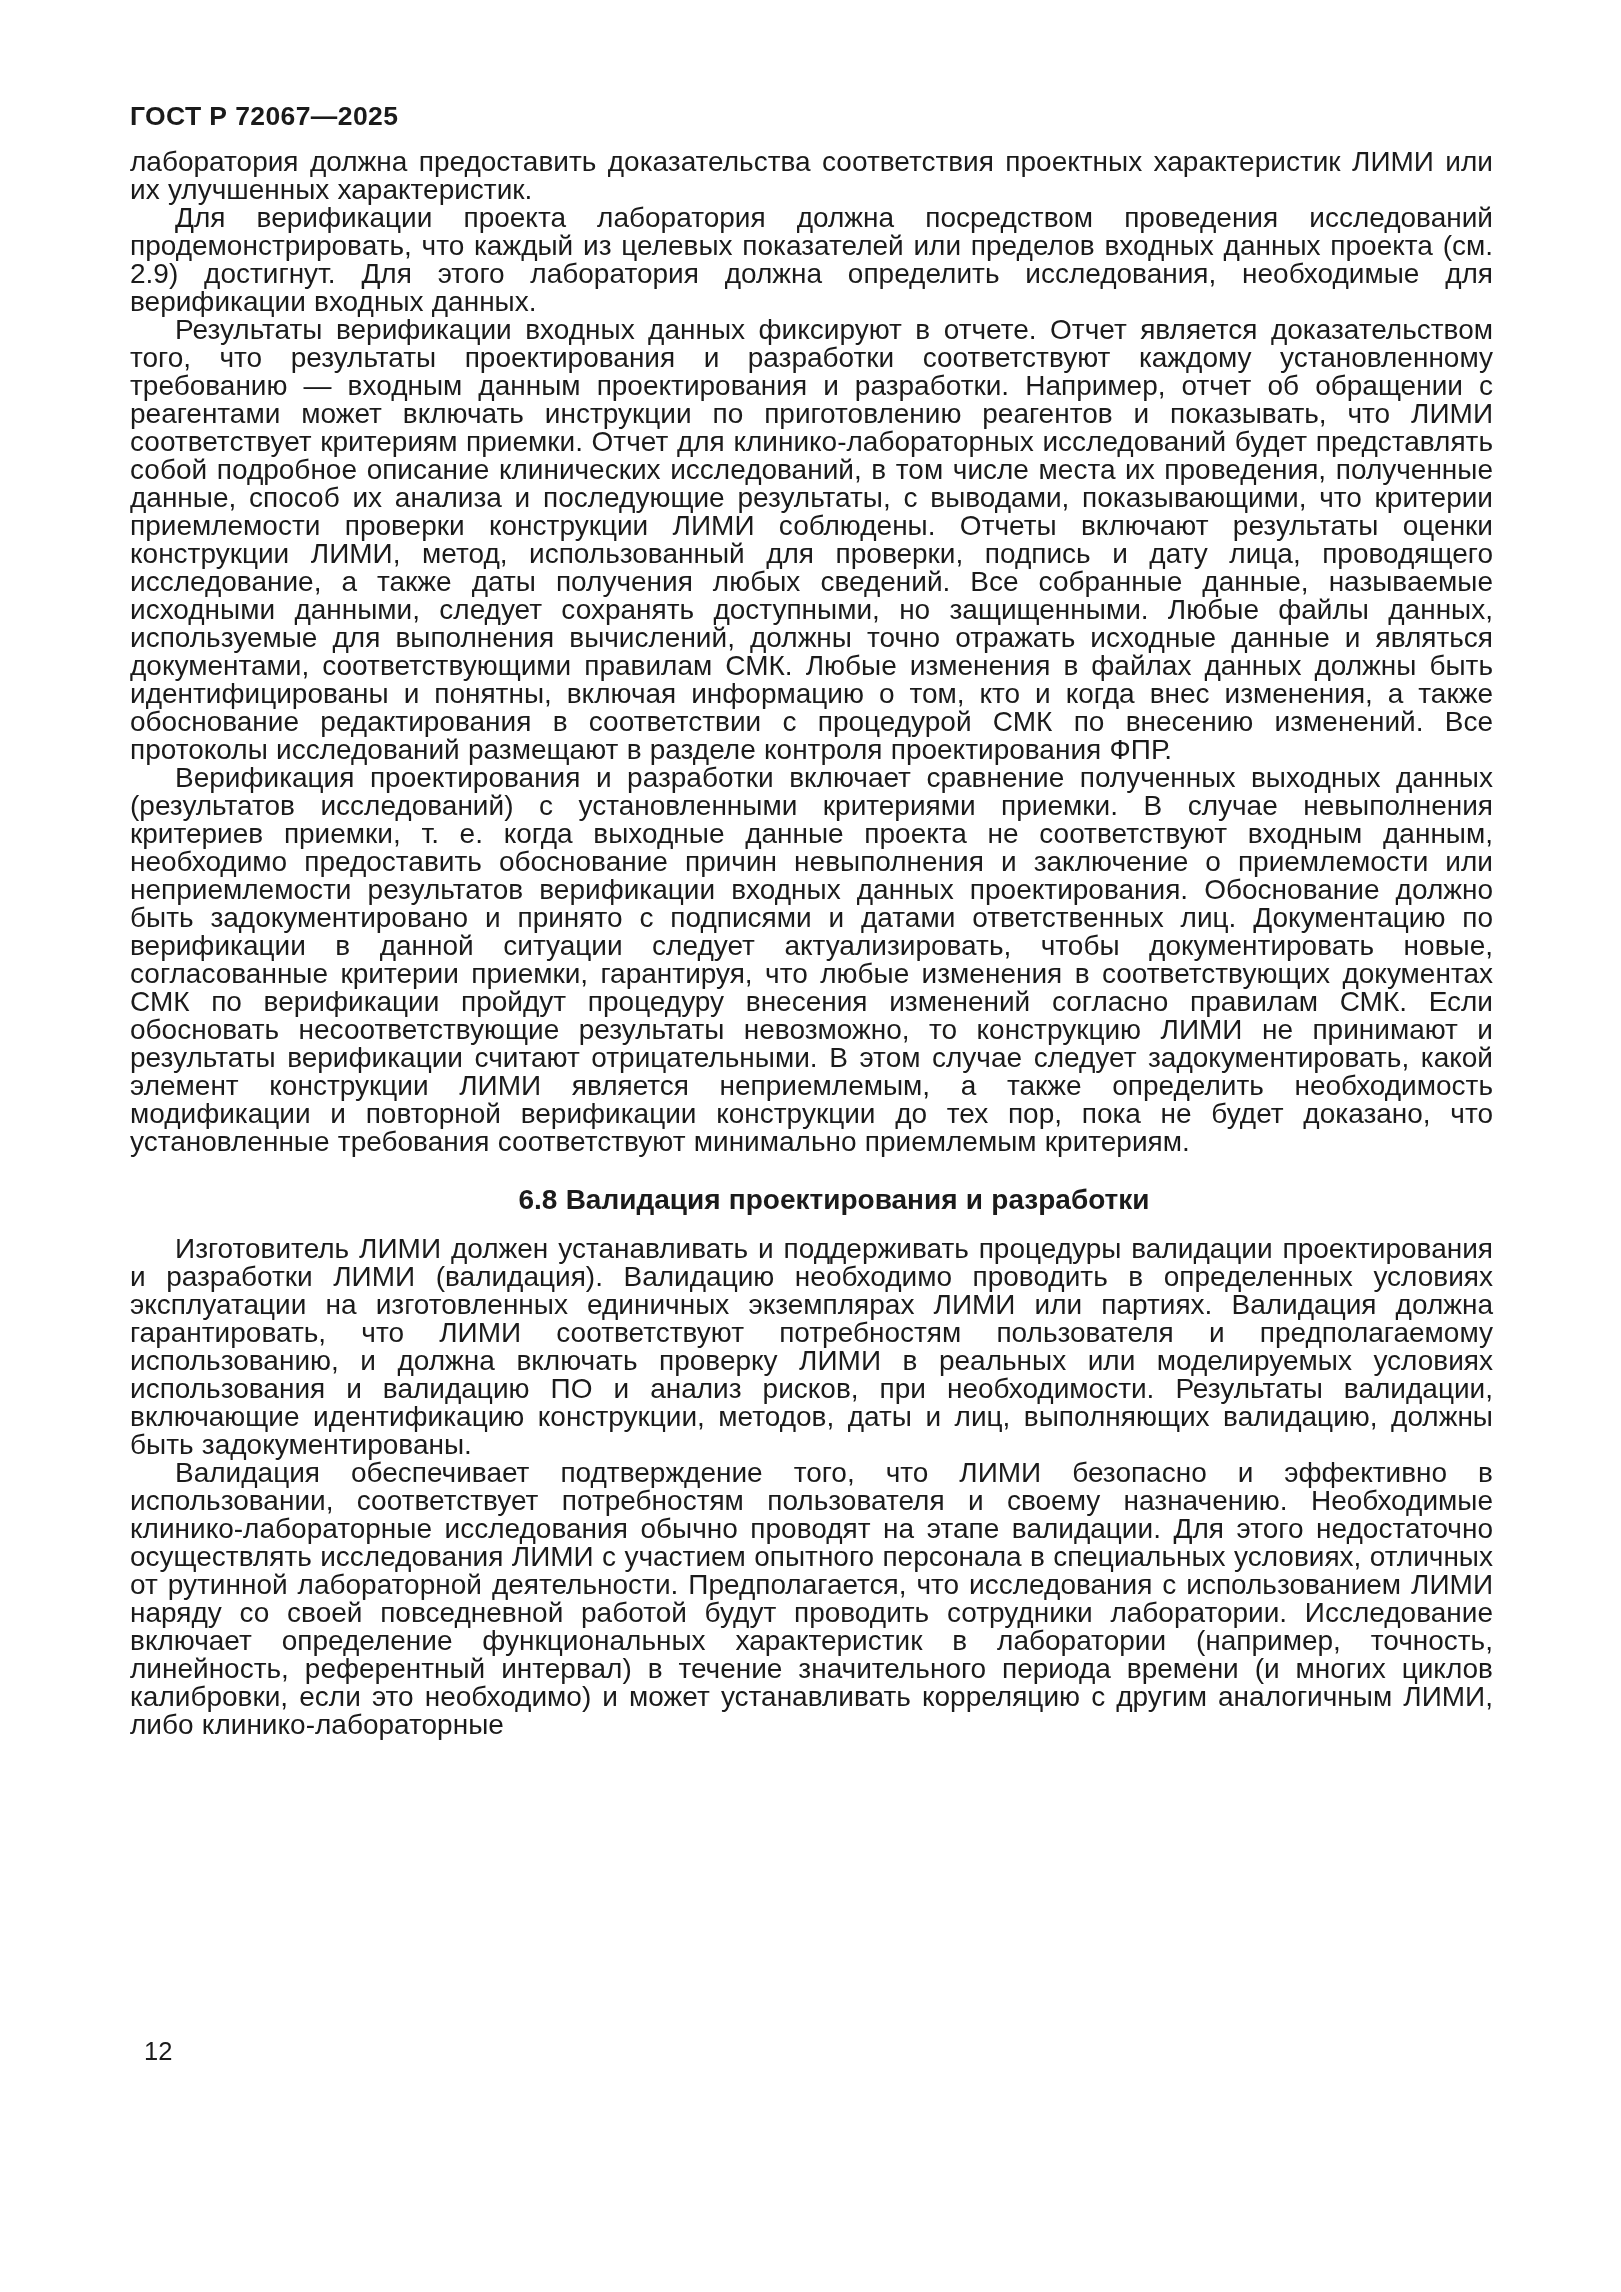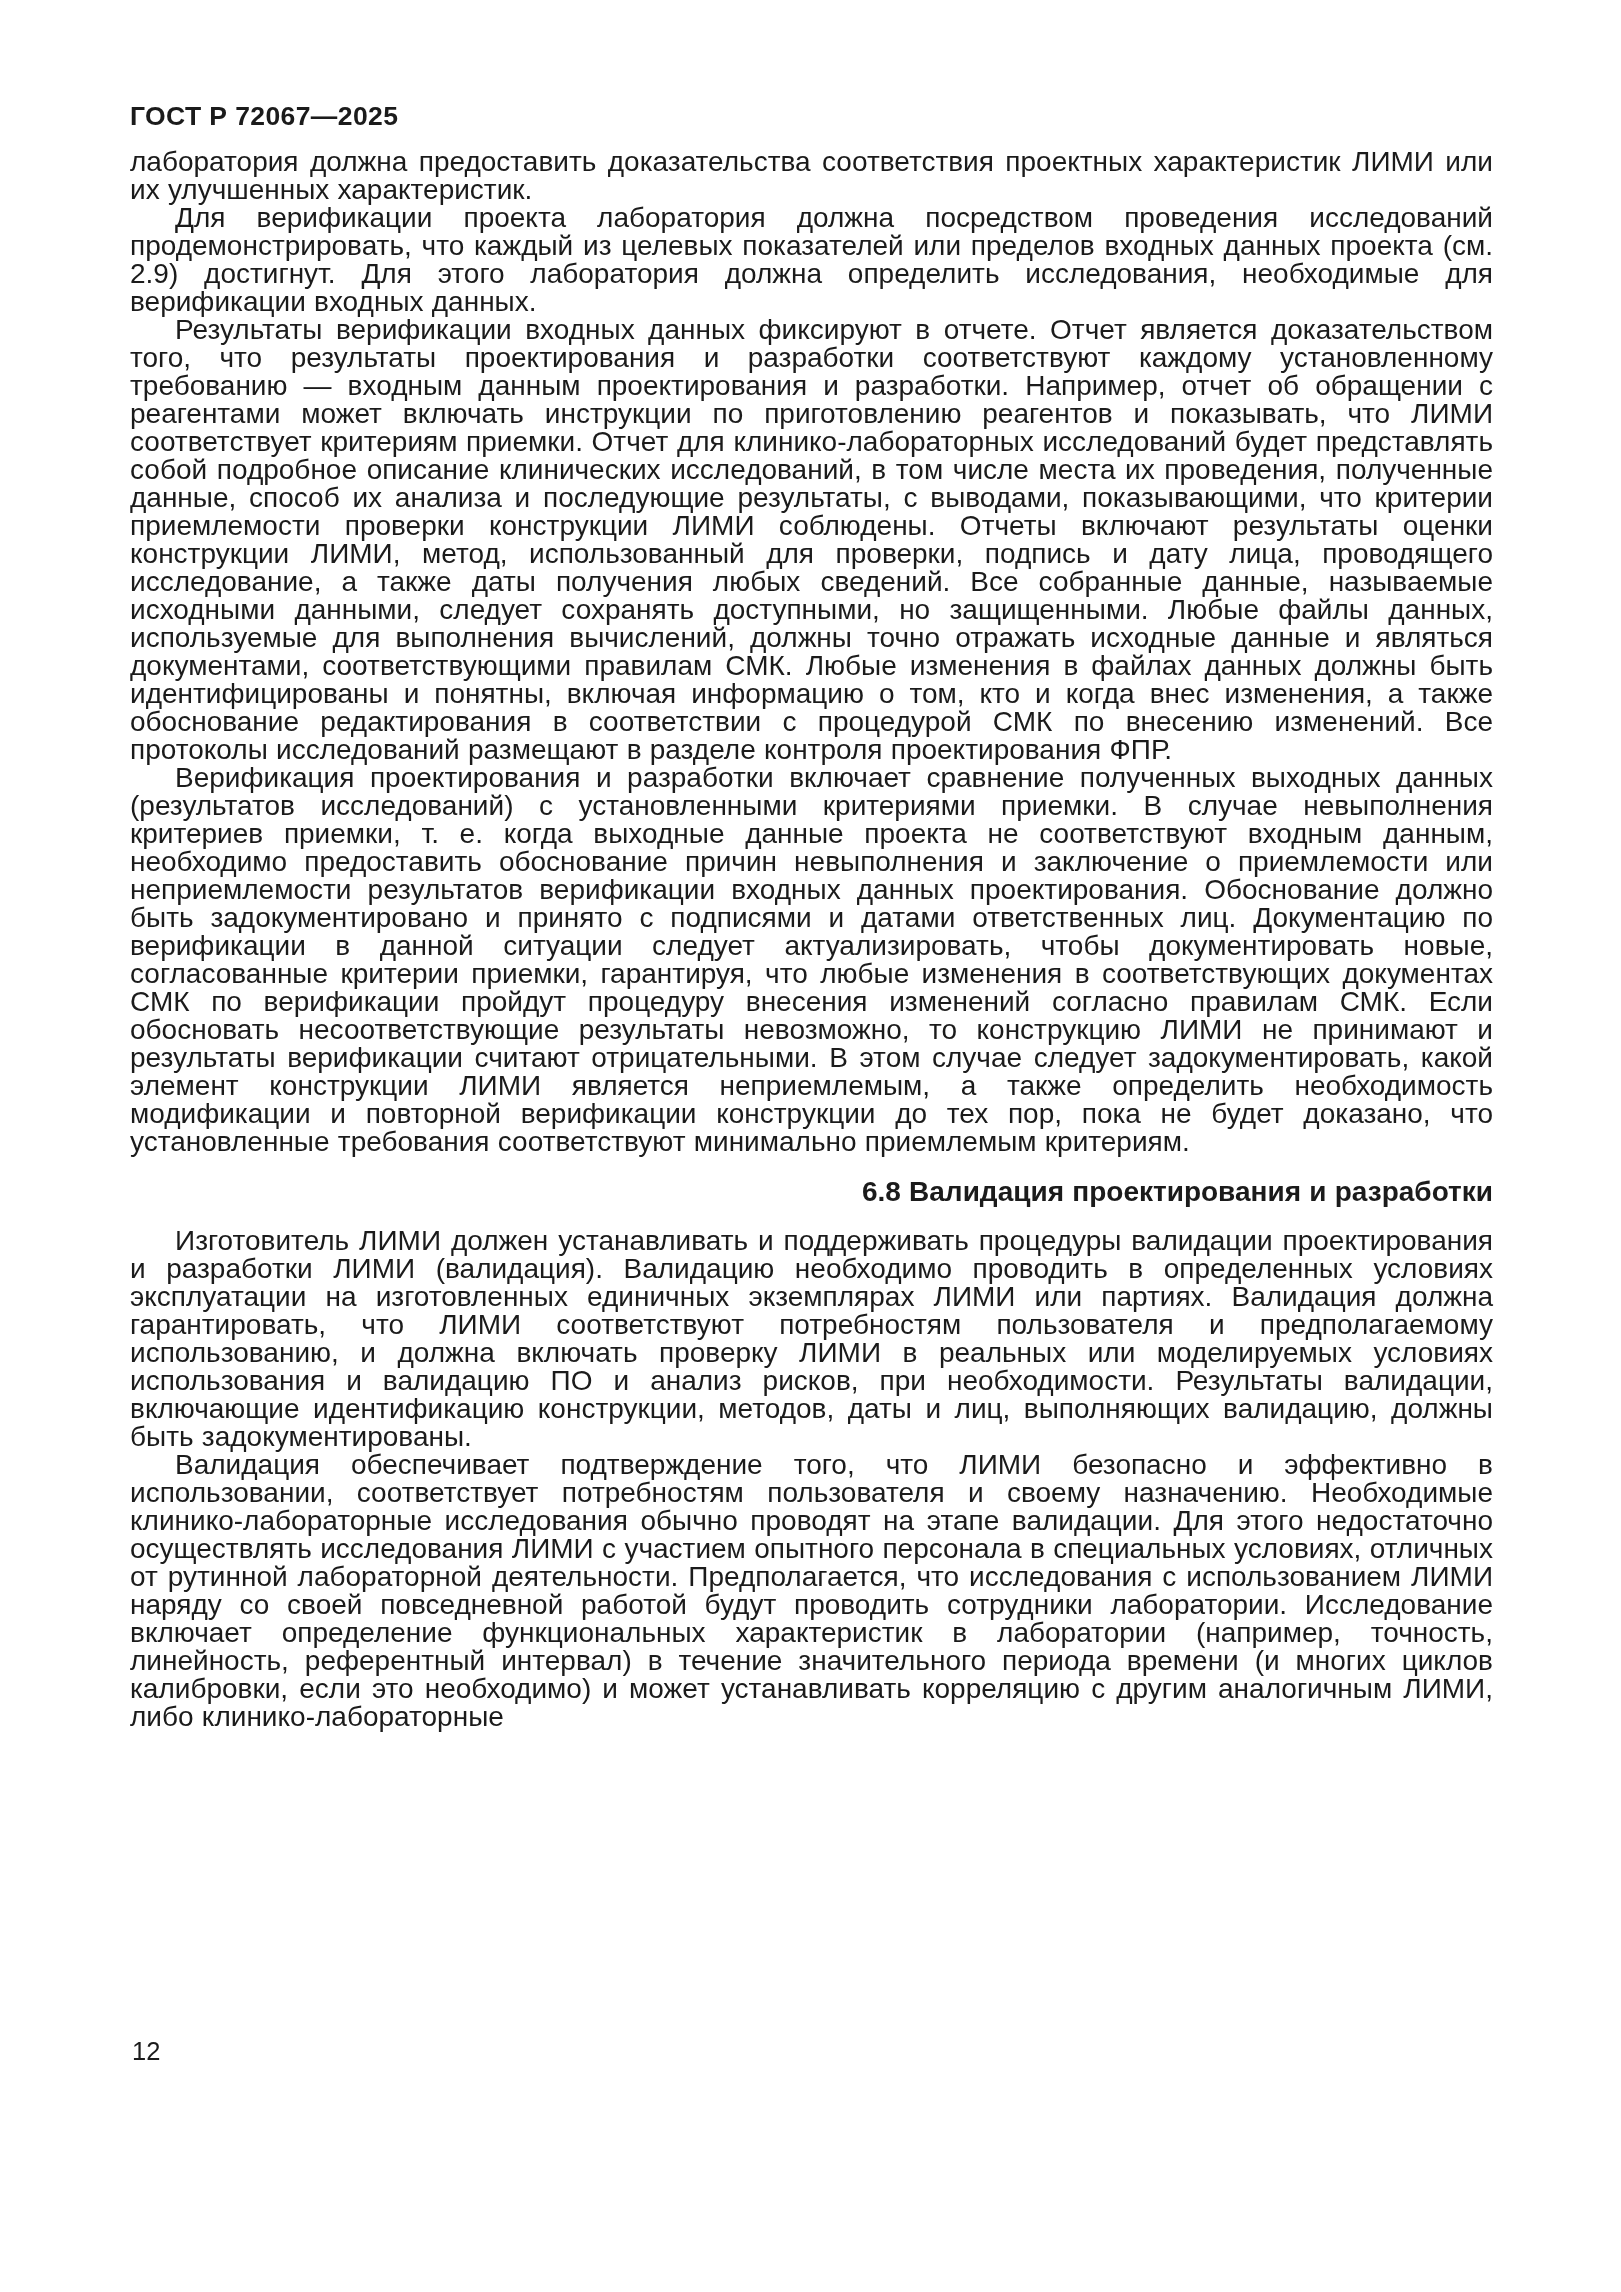"6.8 Валидация проектирования и" .body-text p.heading { margin-top: 22px -> 30px; text-align: right -> center }
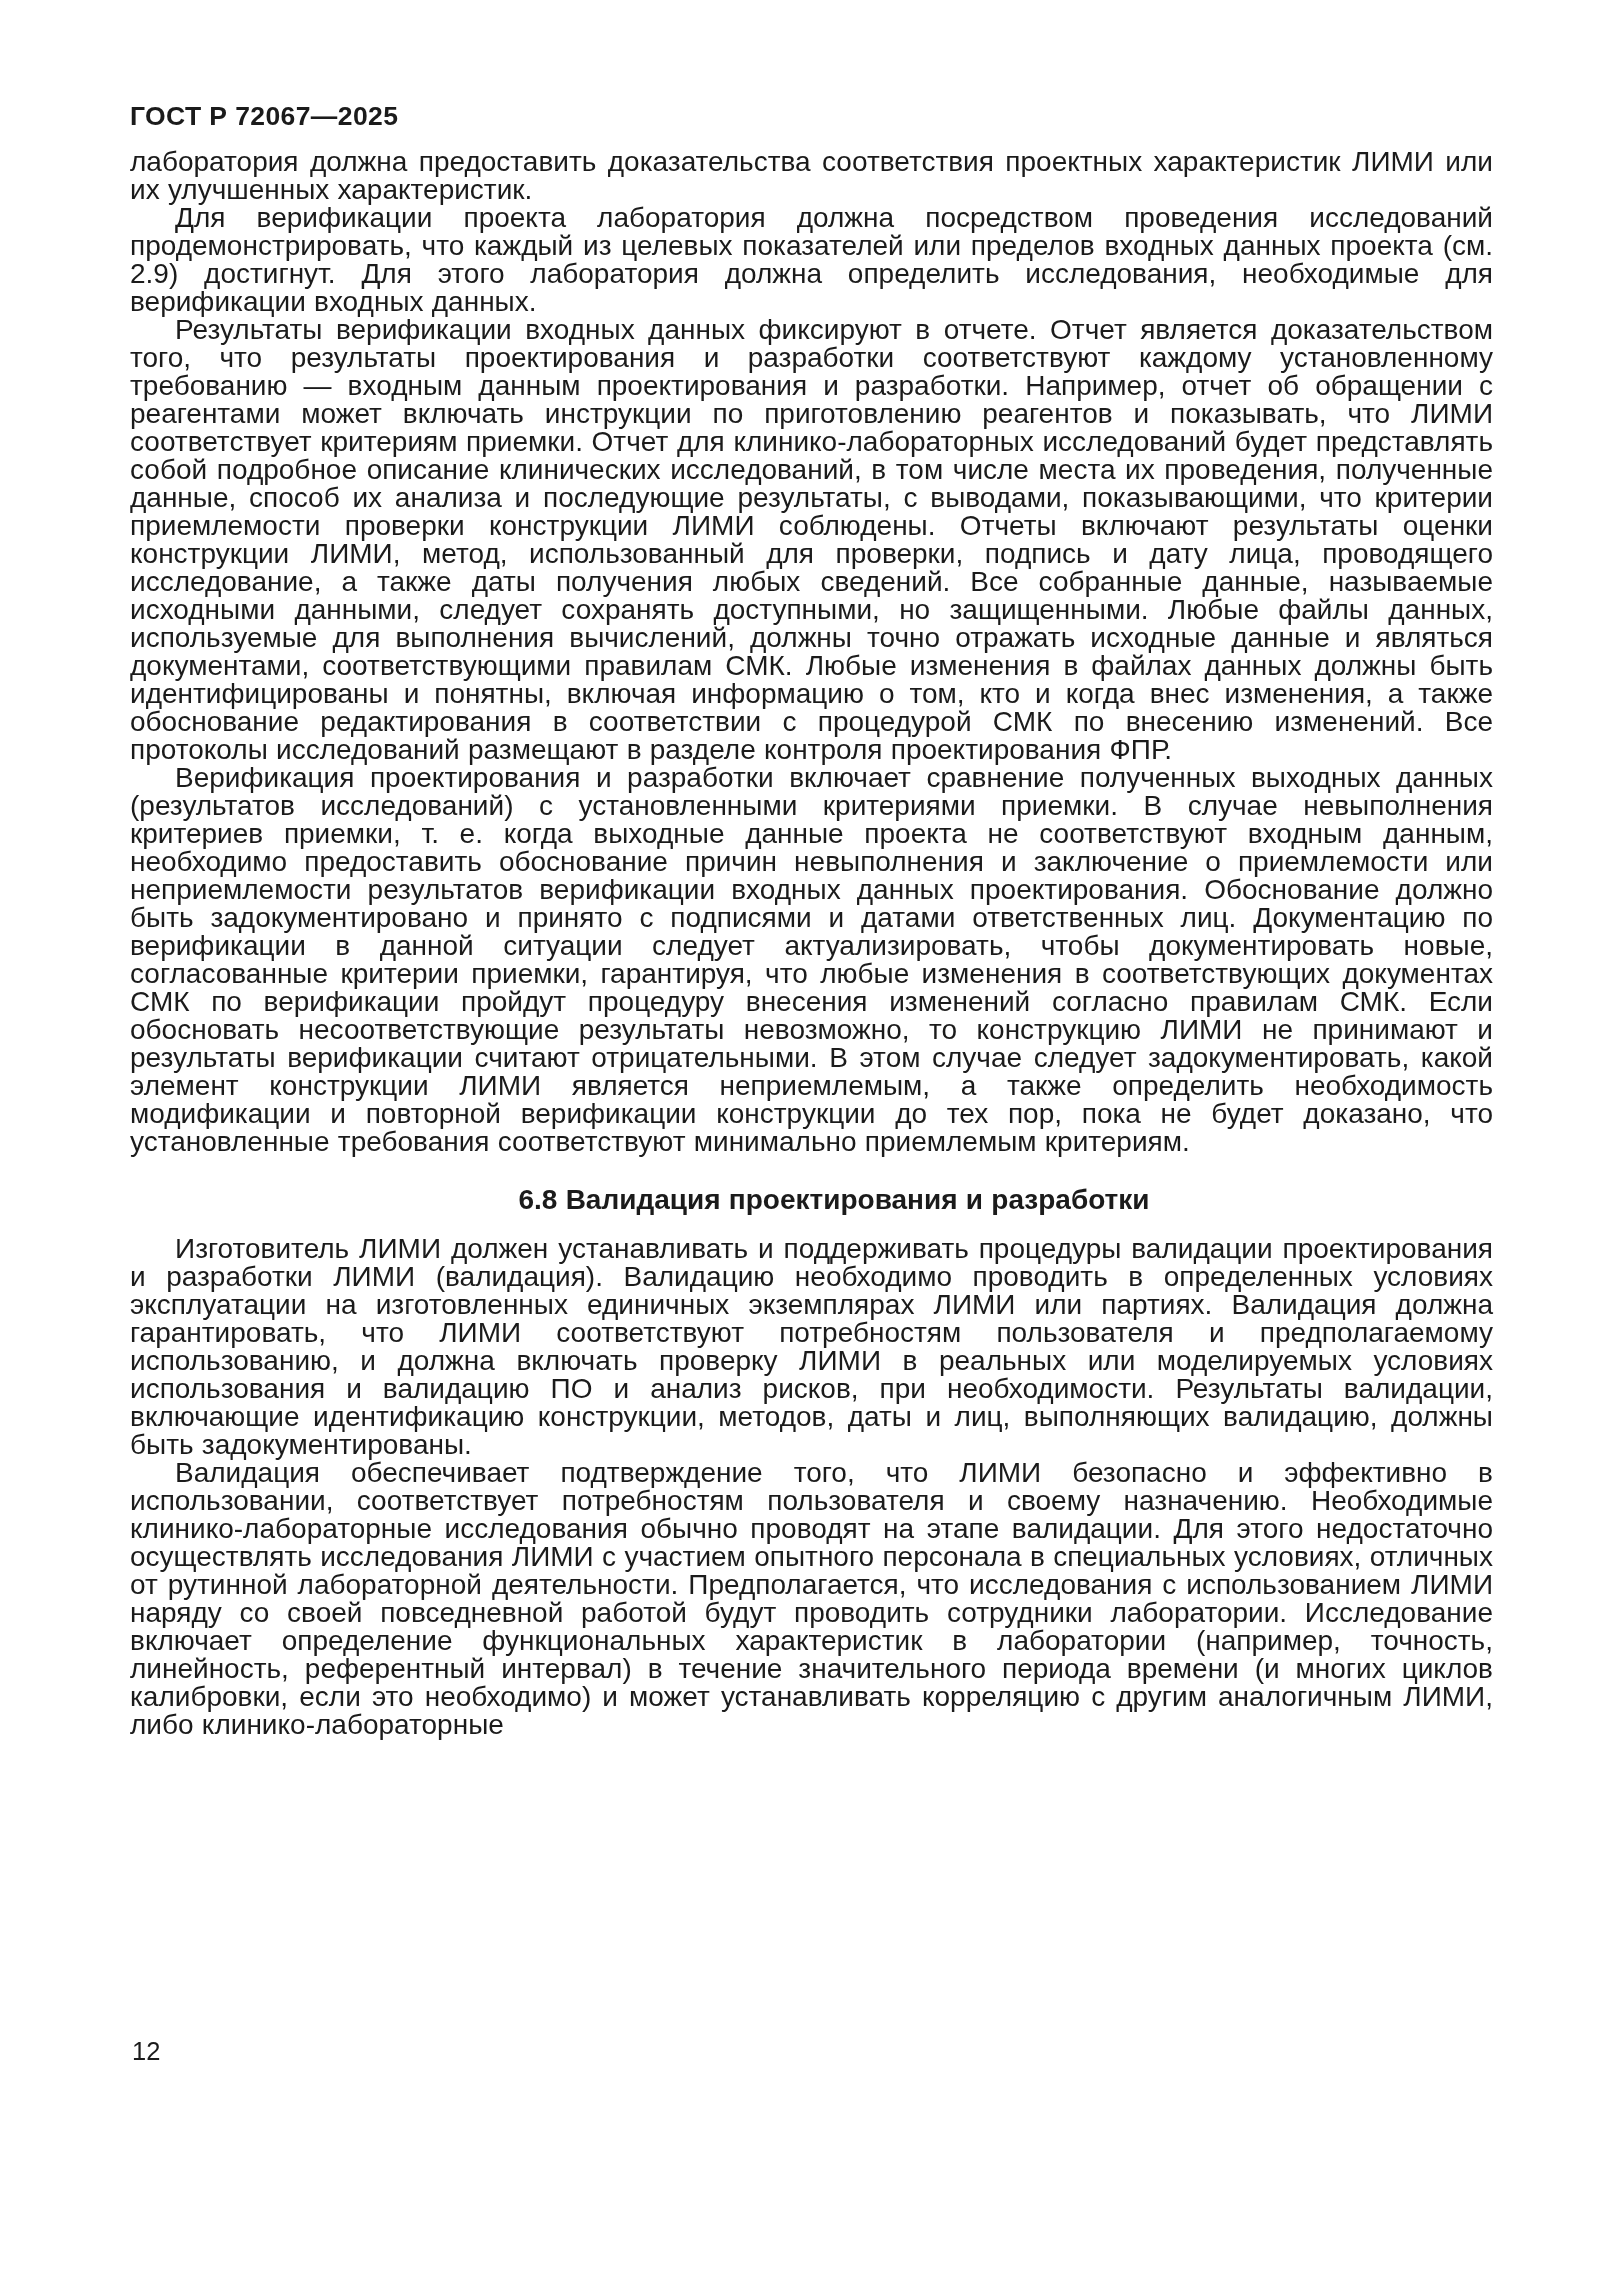"12" .page-number { left: 132px -> 144px }
